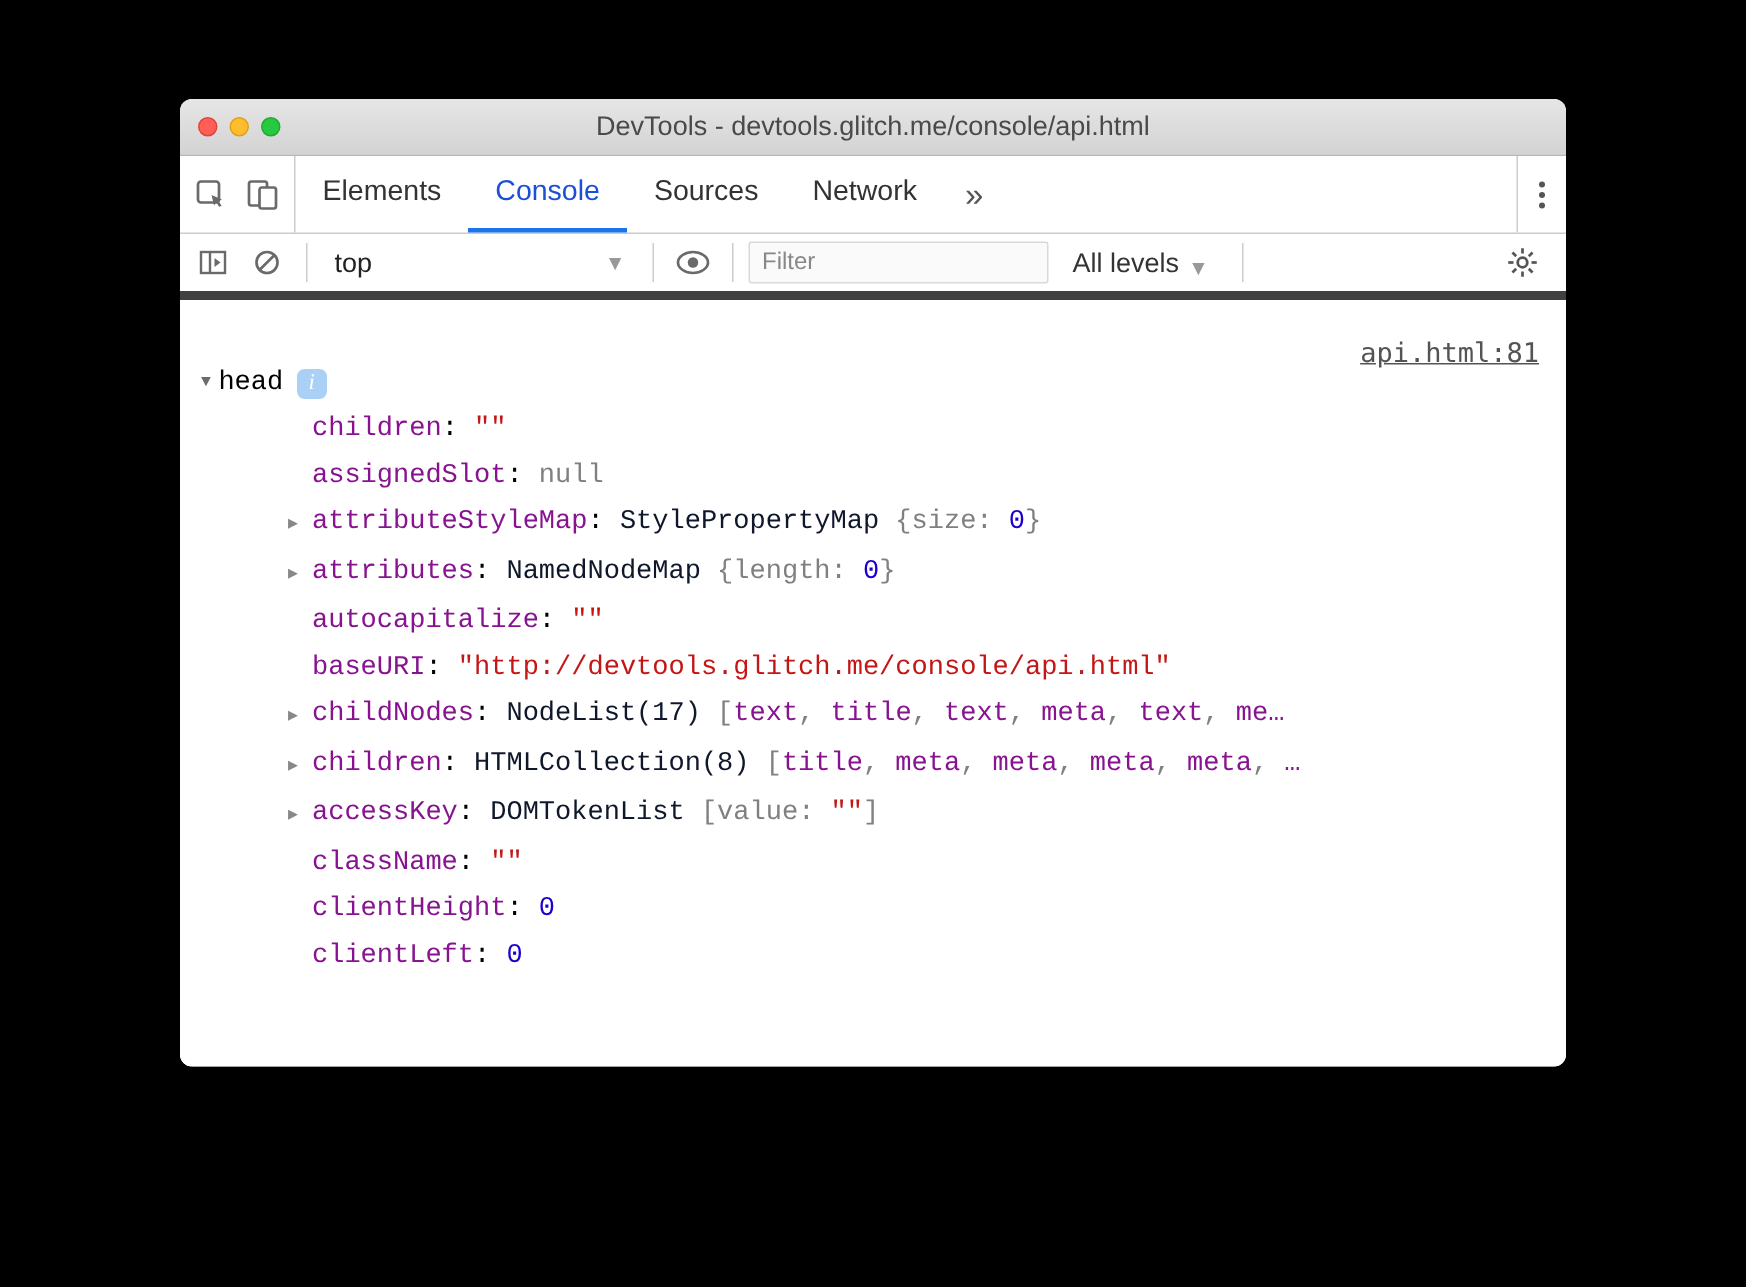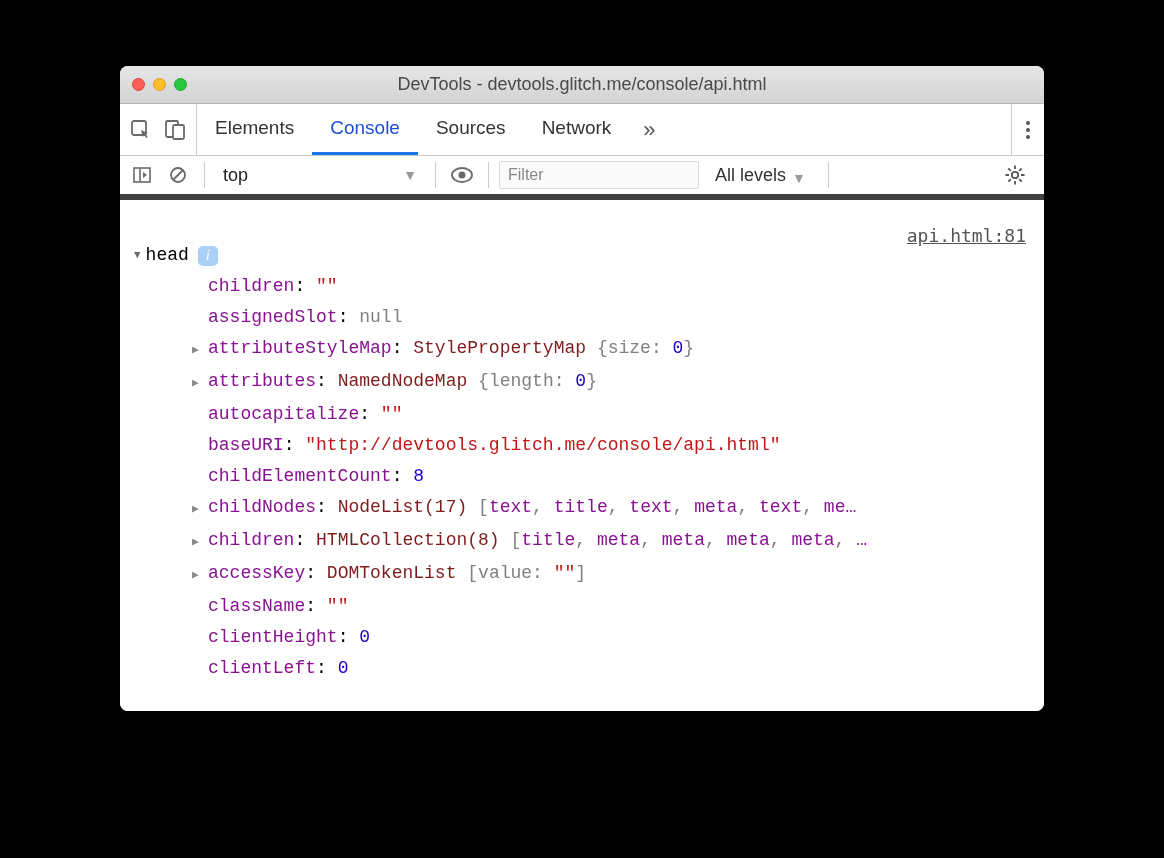"StylePropertyMap" .v-type { color: #7f1d1d -> #0f172a }
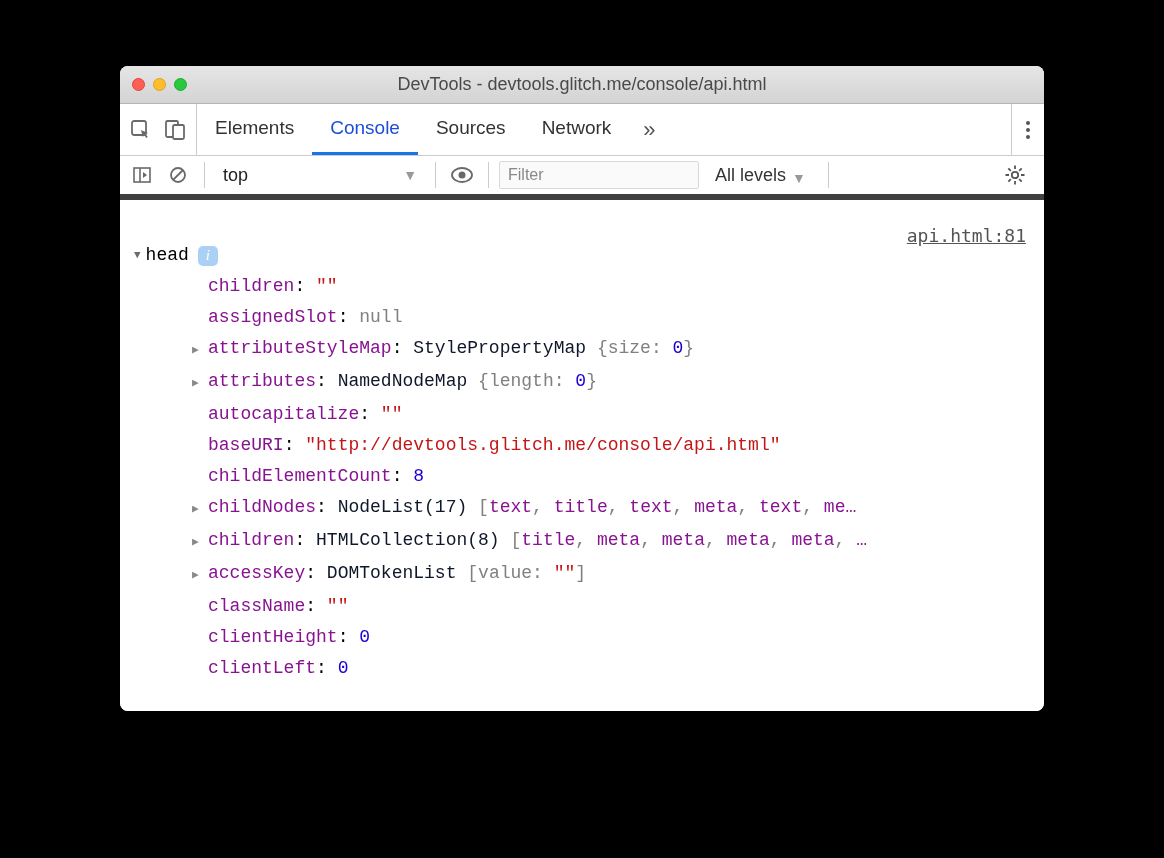"childElementCount: 8" span.prop { html: <span><span></span><span>childElementCount</span><span>: </span><span>8</span></span> -> none }
